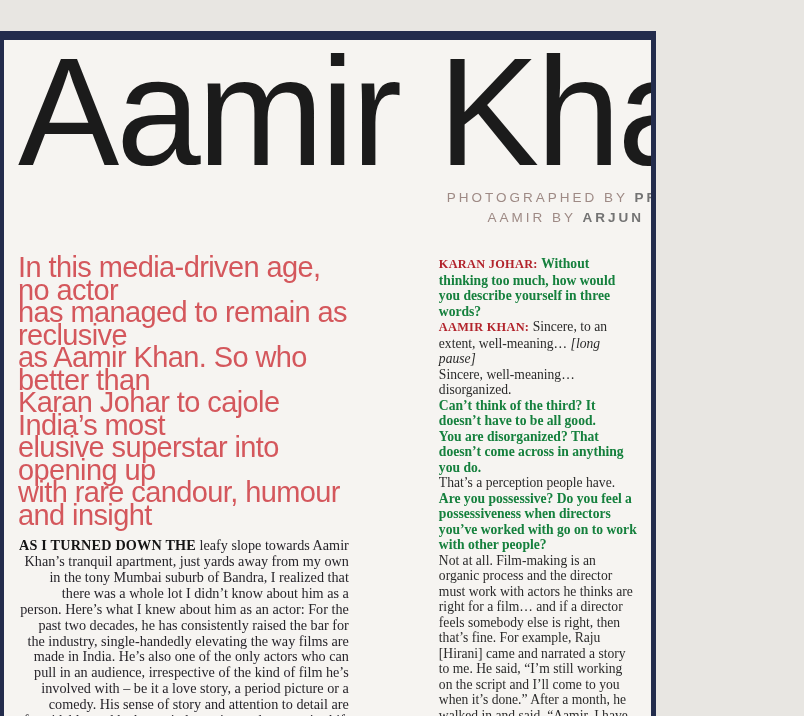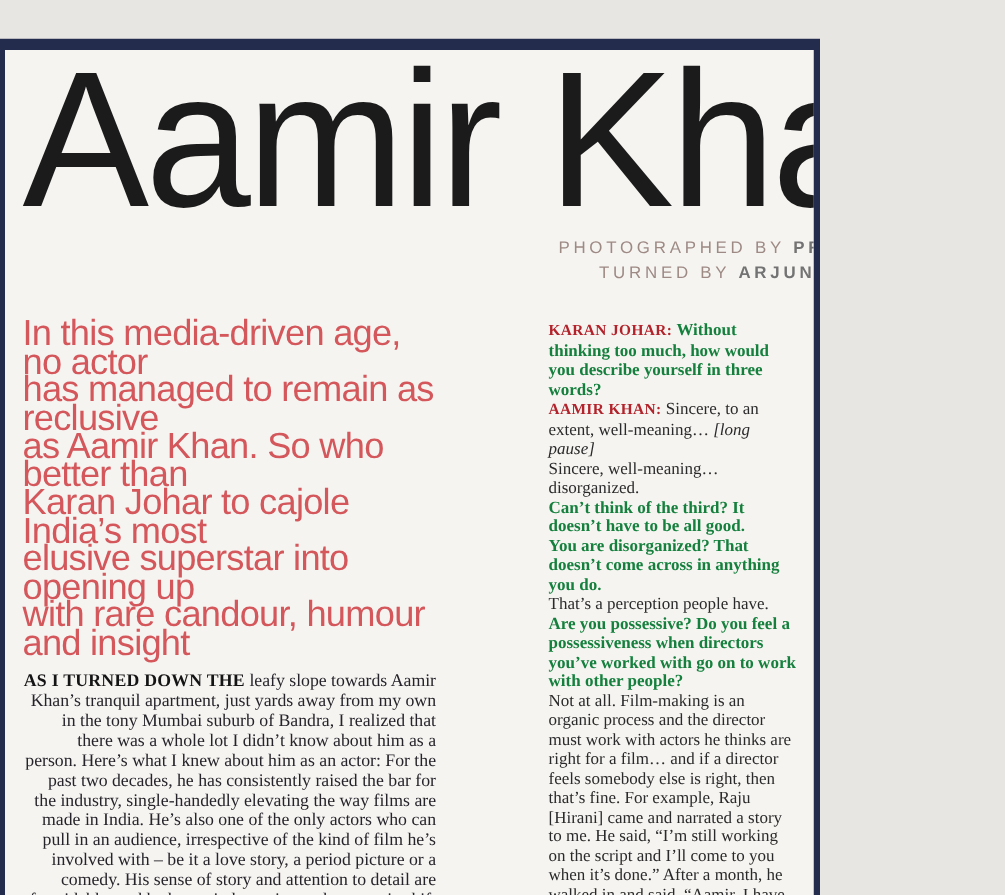"TURNED BY" span { text: TURNED -> AAMIR }
